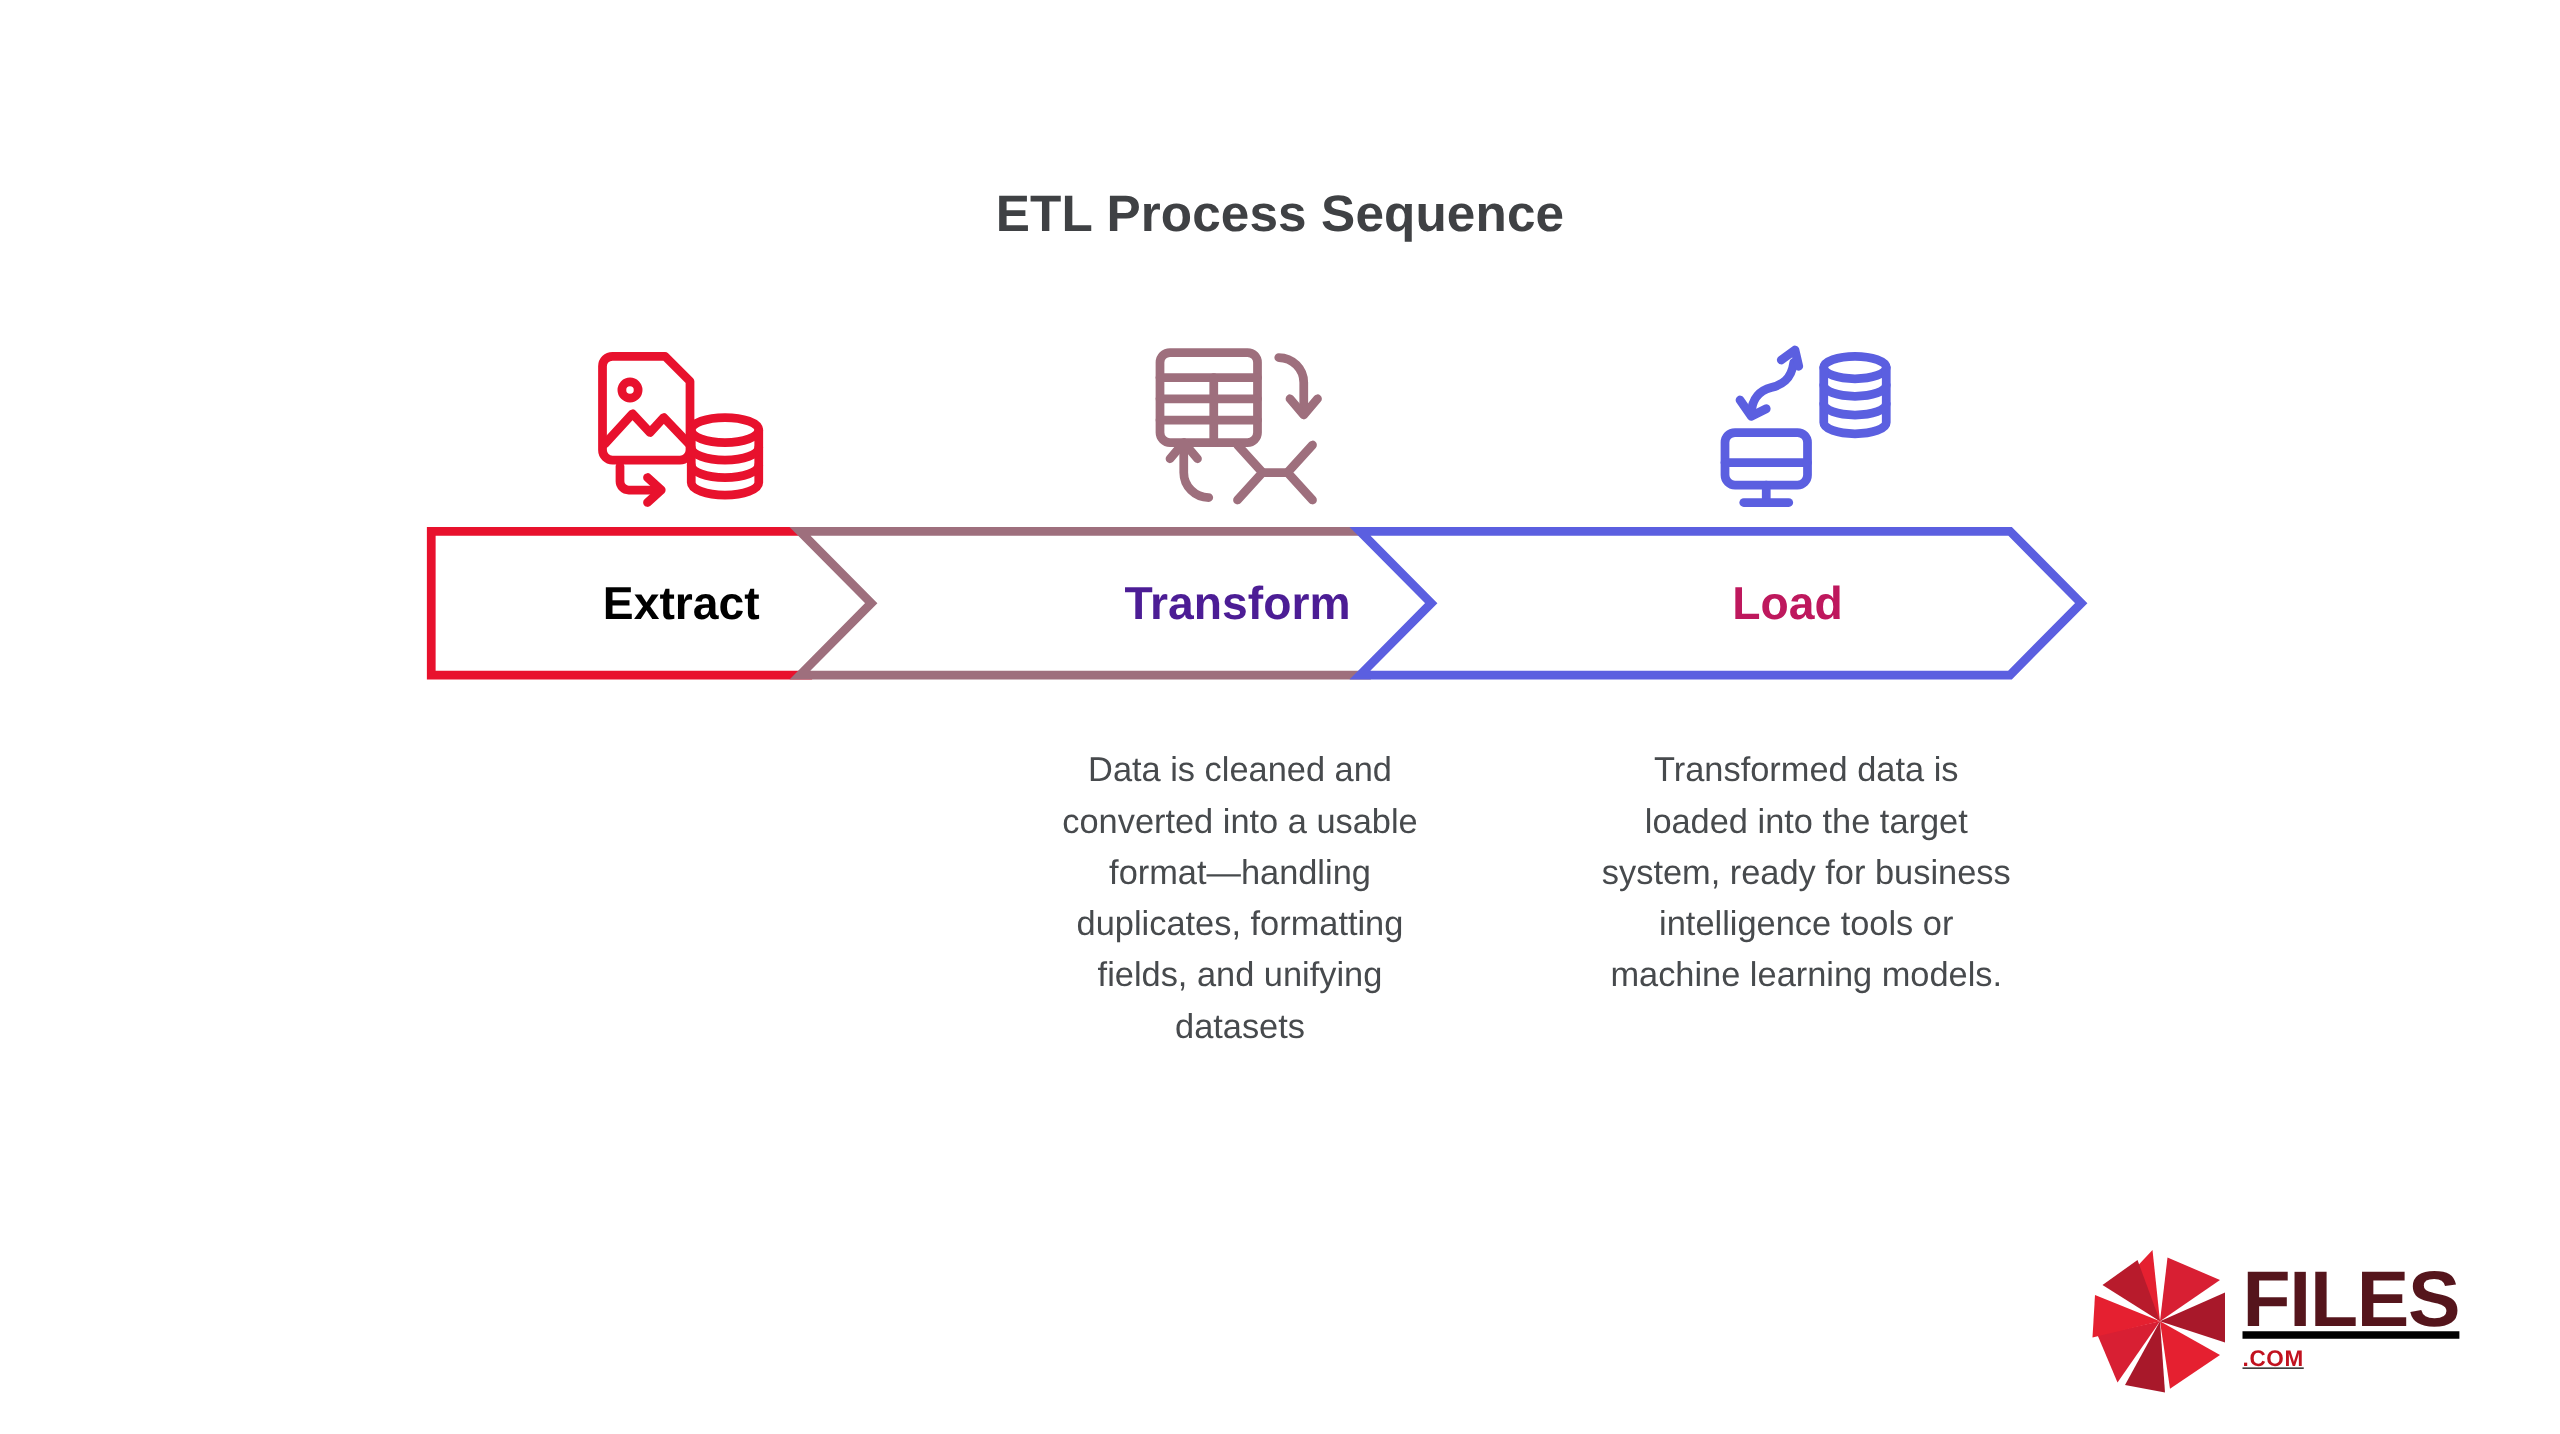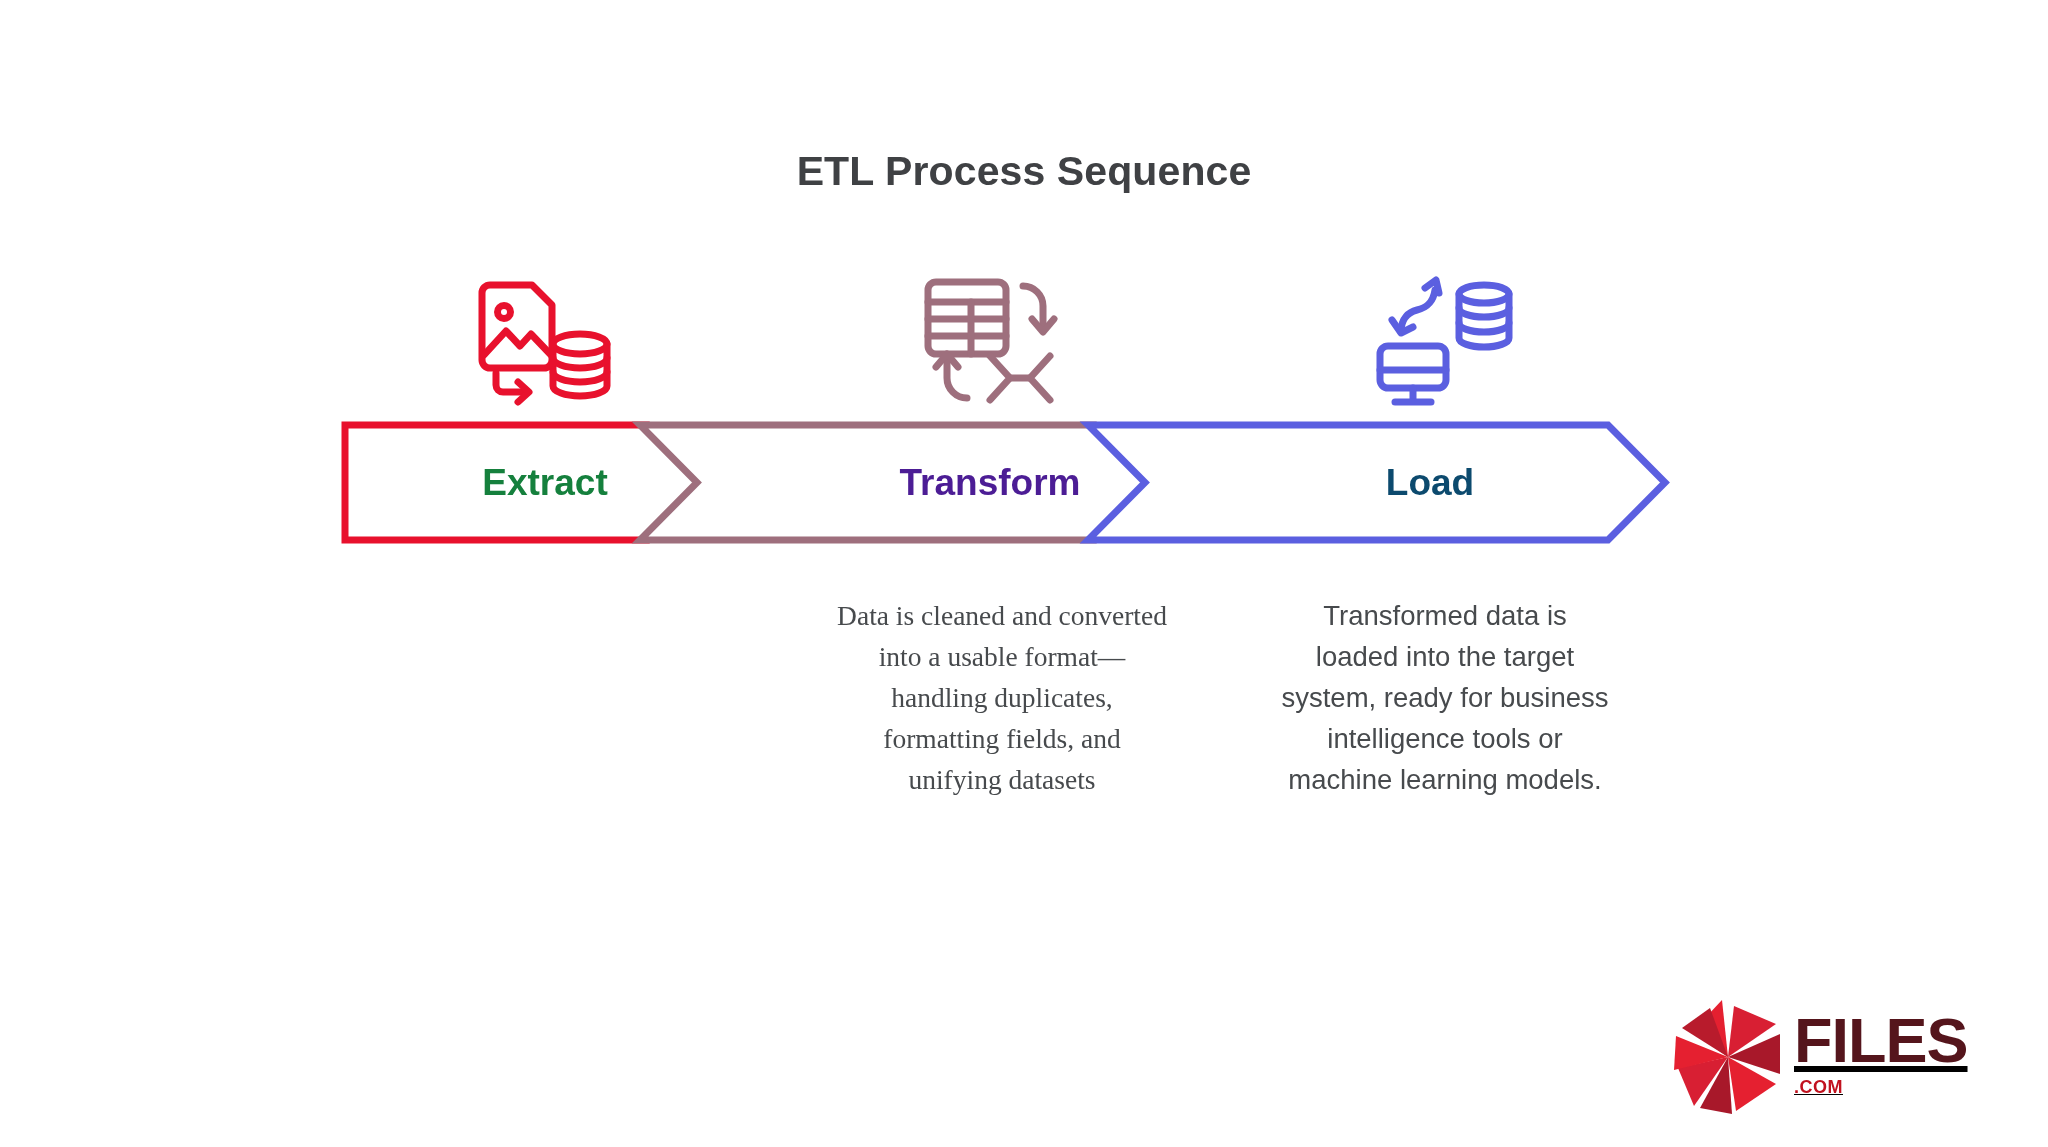"Extract" div.chev-label { color: #15803d -> #000000 }
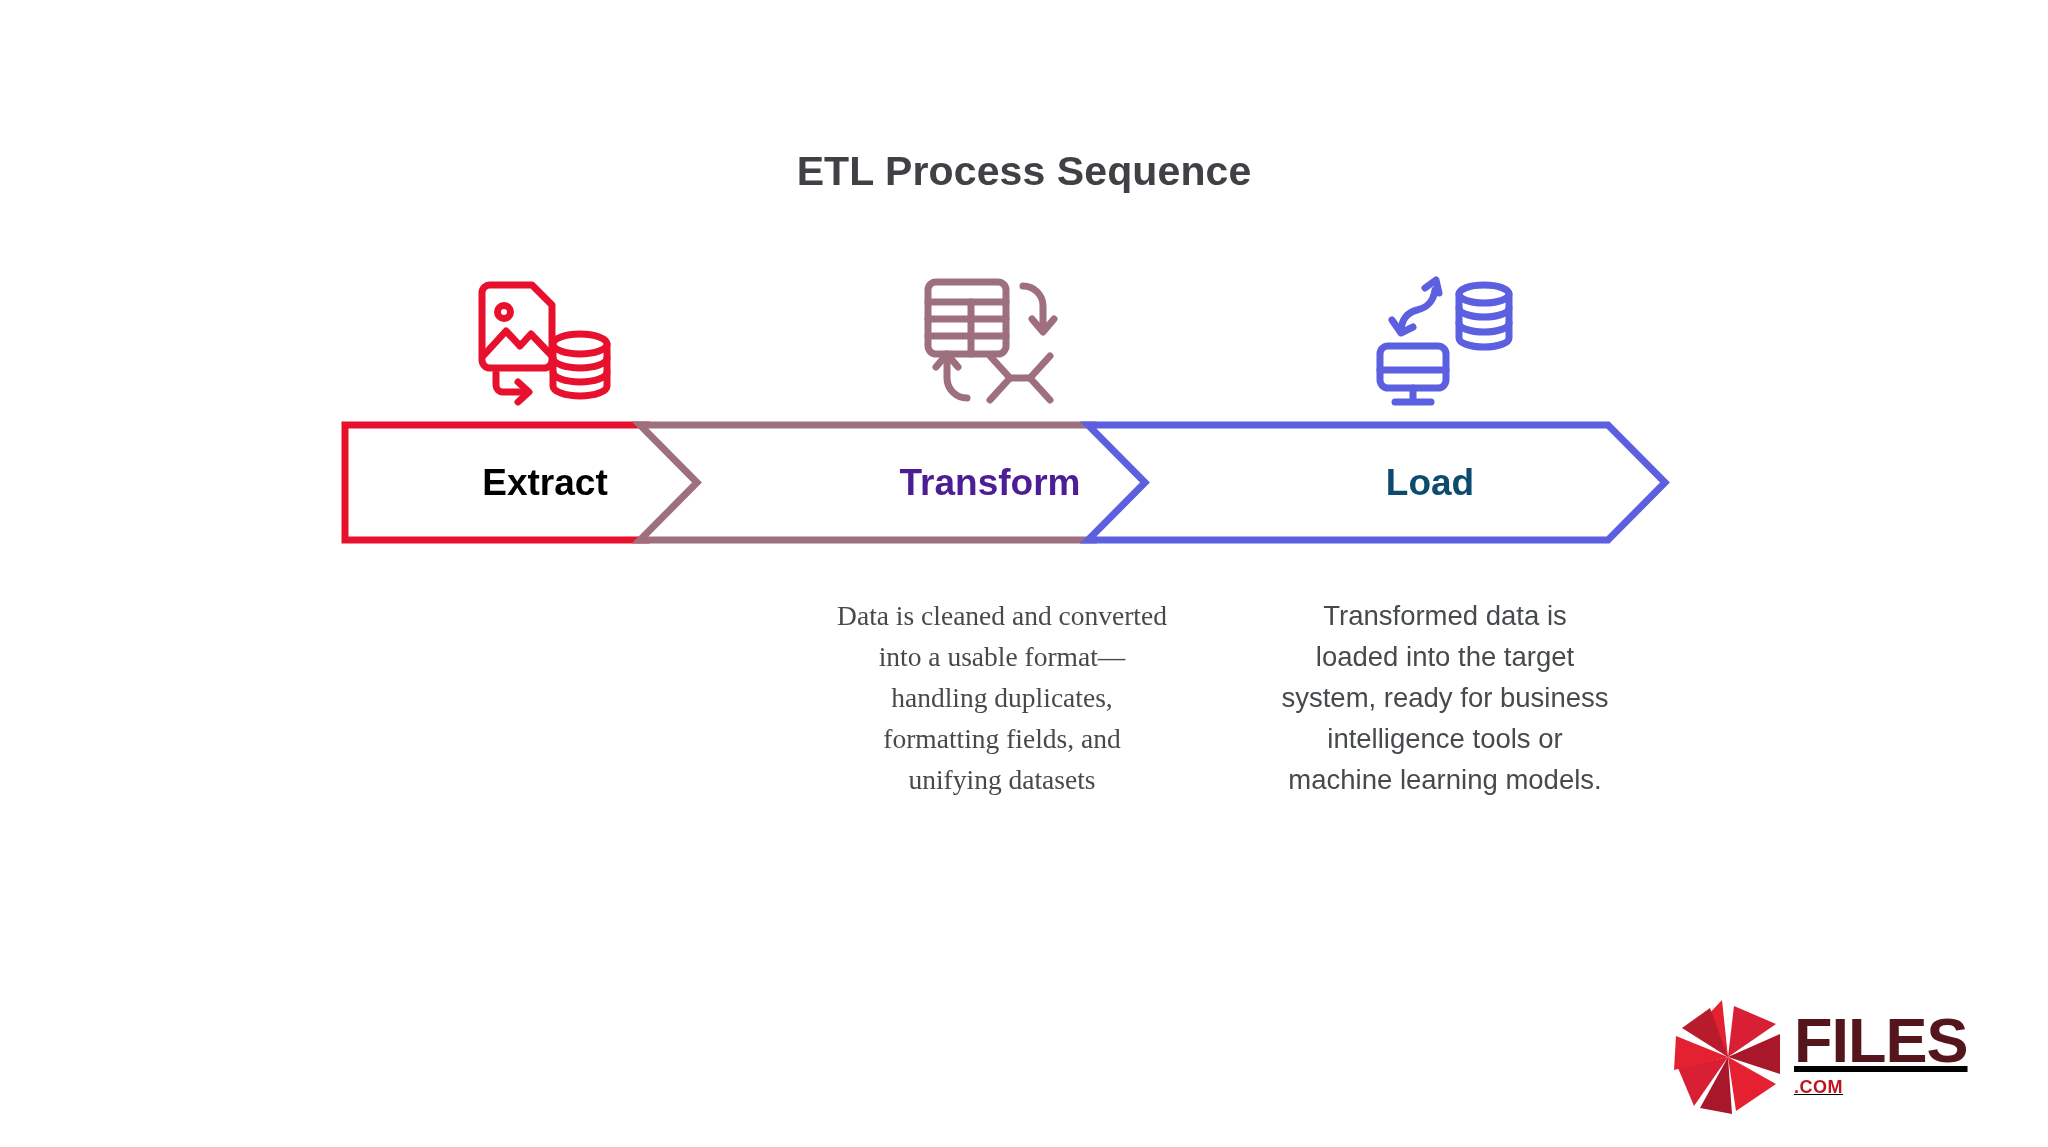"Load" div.chev-label { color: #0c4a6e -> #be185d }
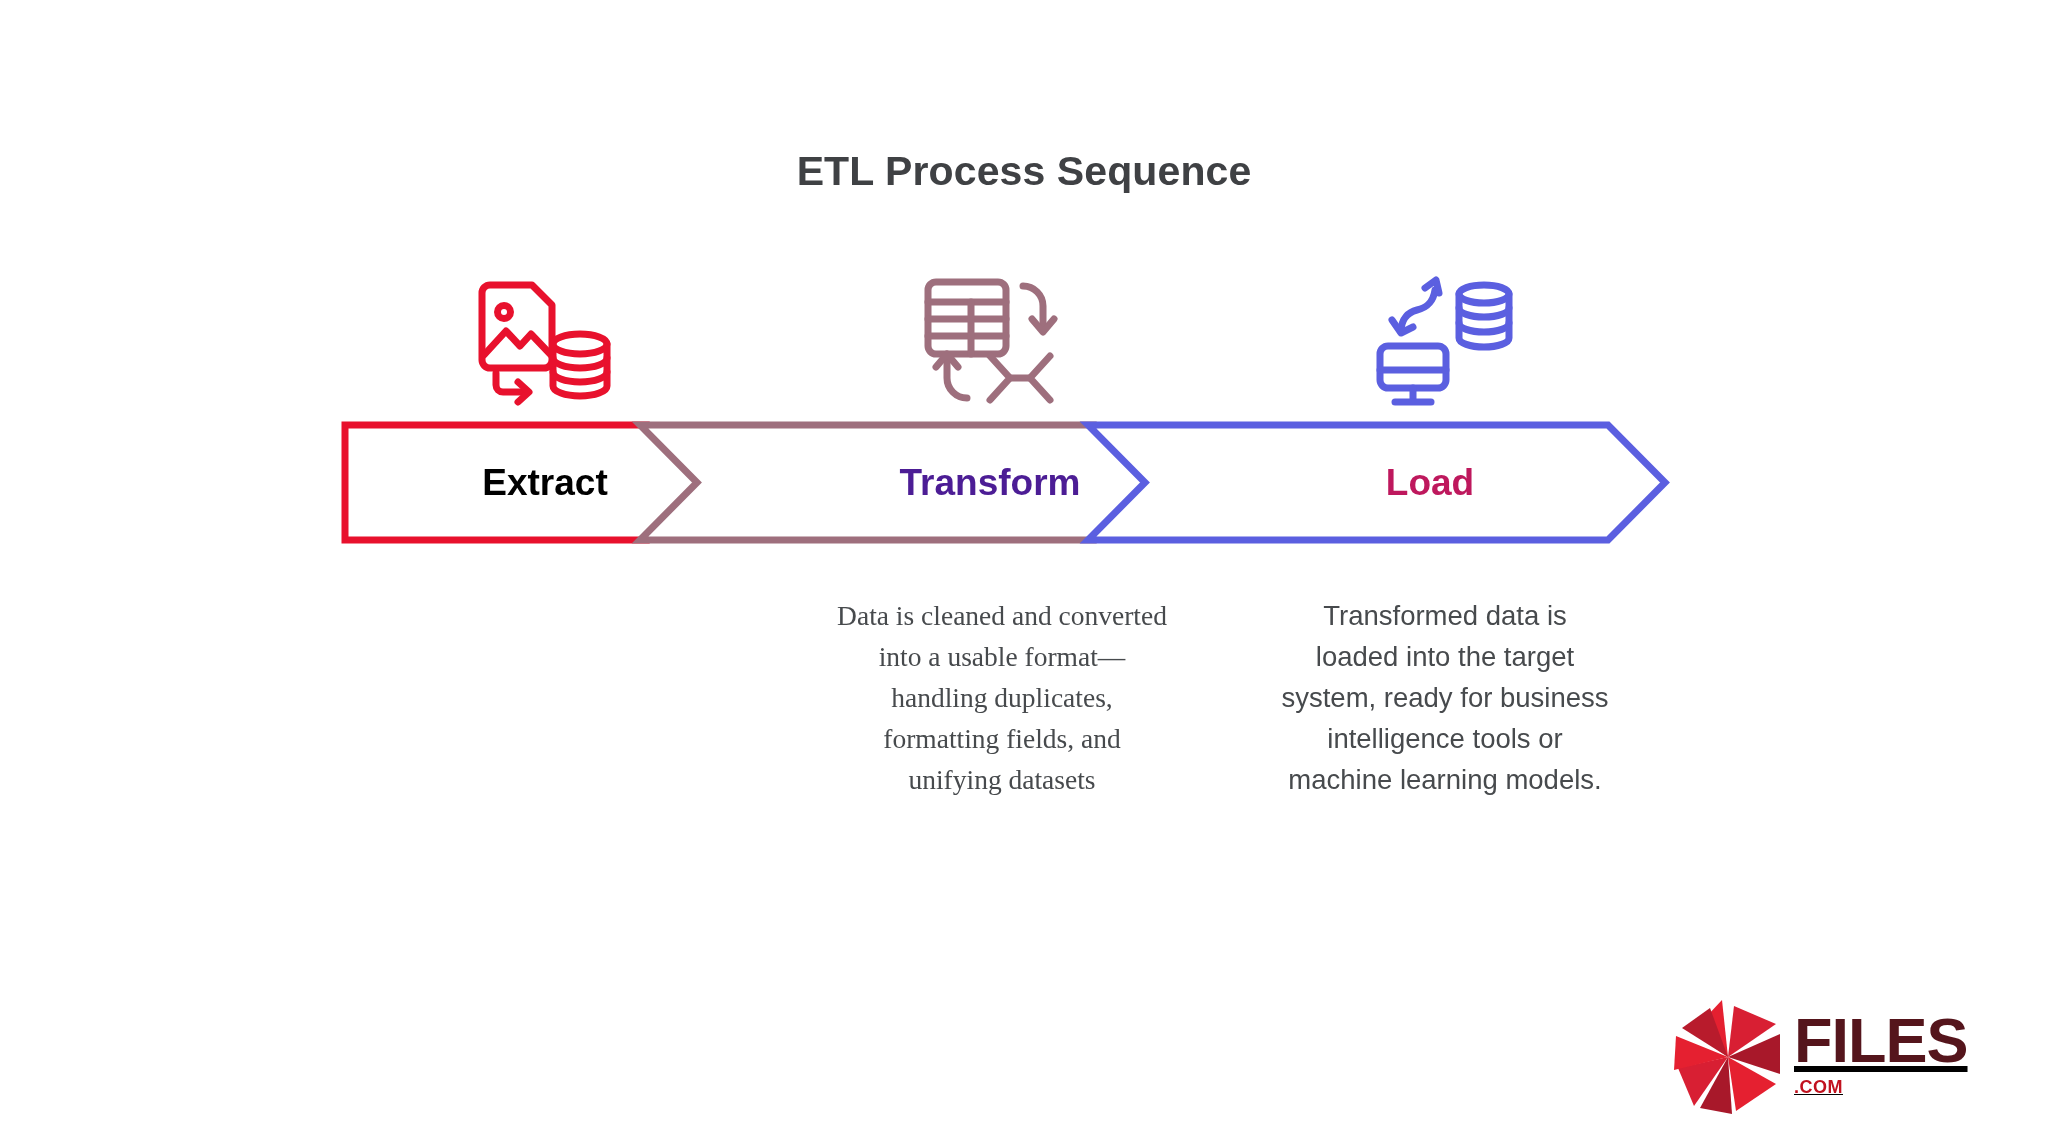"Data is cleaned and converted" #desc-transform { font-family: Liberation Serif, serif -> none; left: 497px -> 487px }
